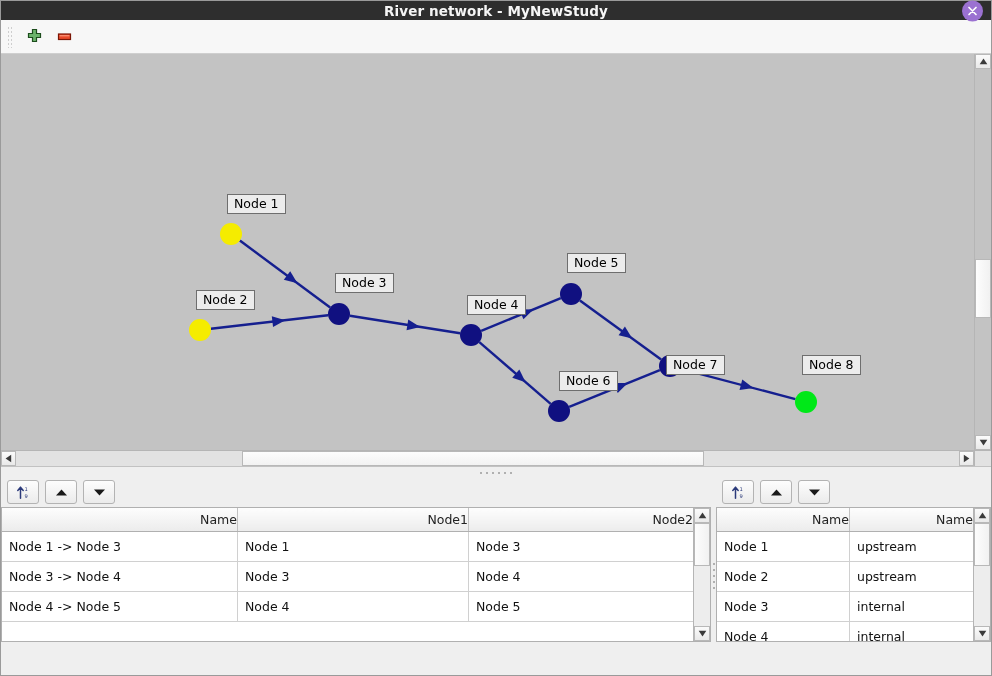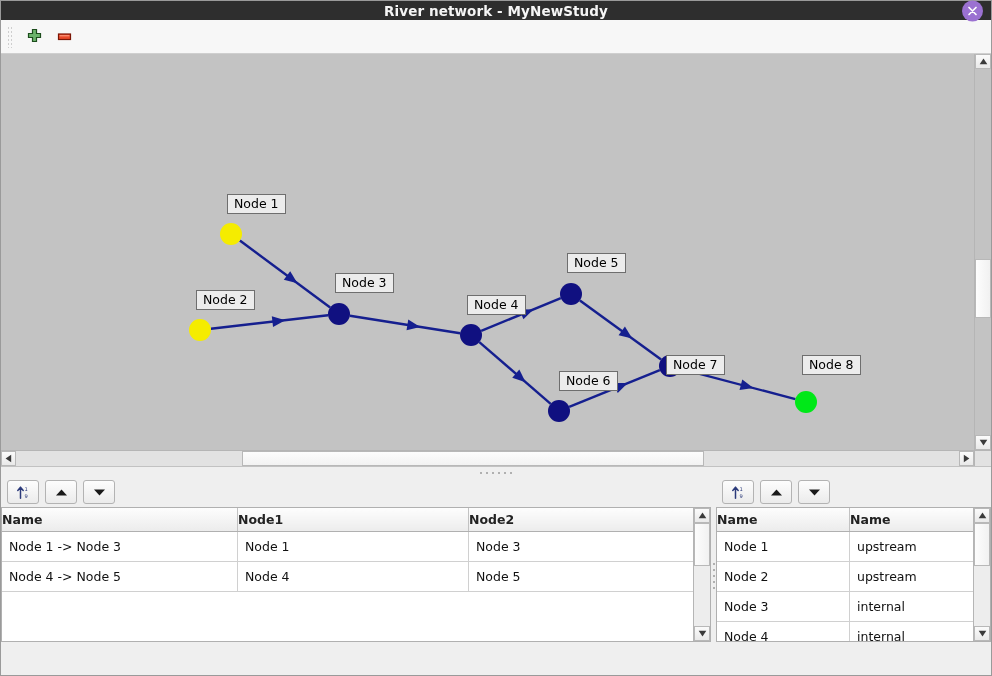"Name" table.grid th { font-weight: bold -> normal; text-align: left -> right }
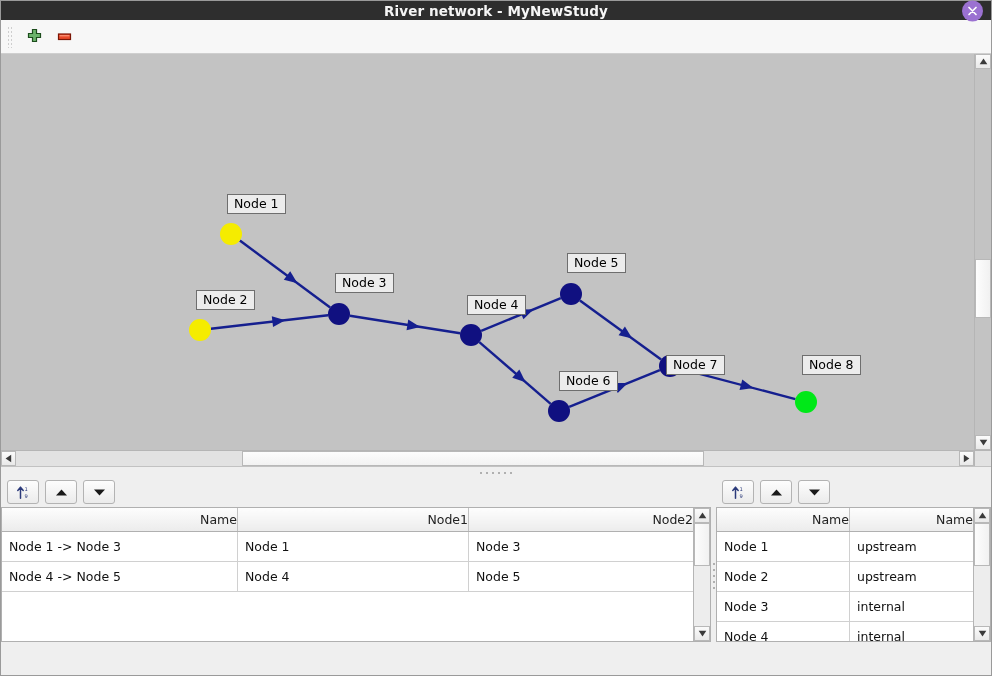"Node 3 -> Node 4" tr { html: none -> <tr> <td>Node 3 -&gt; Node 4</td> <td>Node 3</td> <td>Node 4</td> </tr> }
